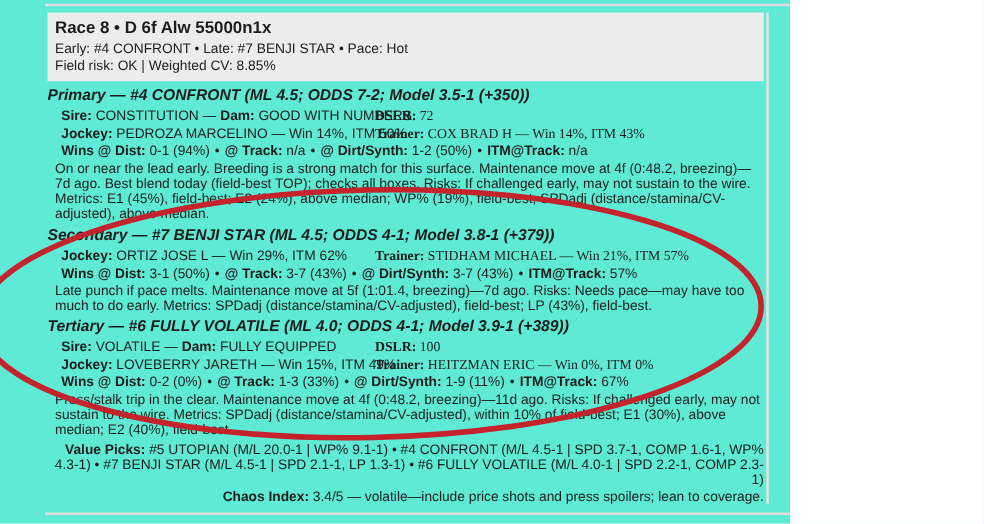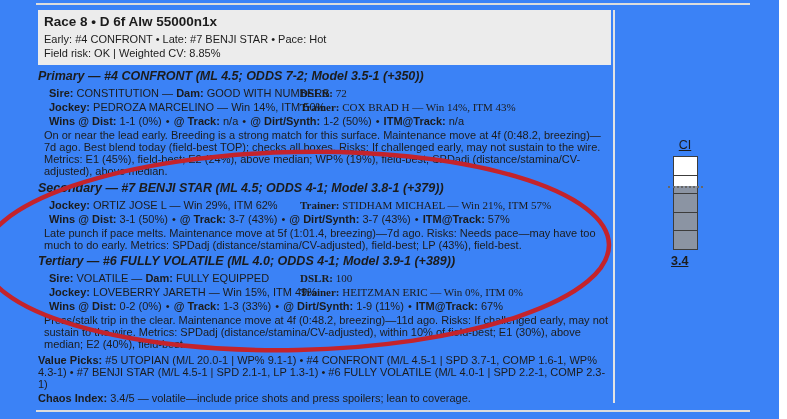"Race 8 • D 6f" .page { background: #3b82f6 -> #5eead4; width: 779px -> 632px }
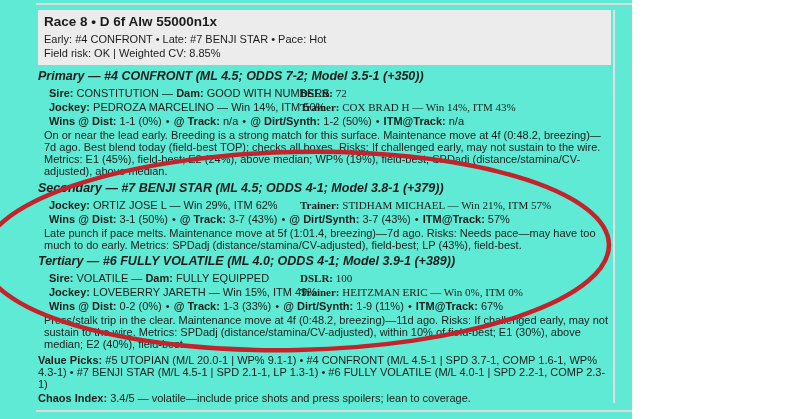"1-1 (0%)" span { text: 1-1 (0% -> 0-1 (94% }
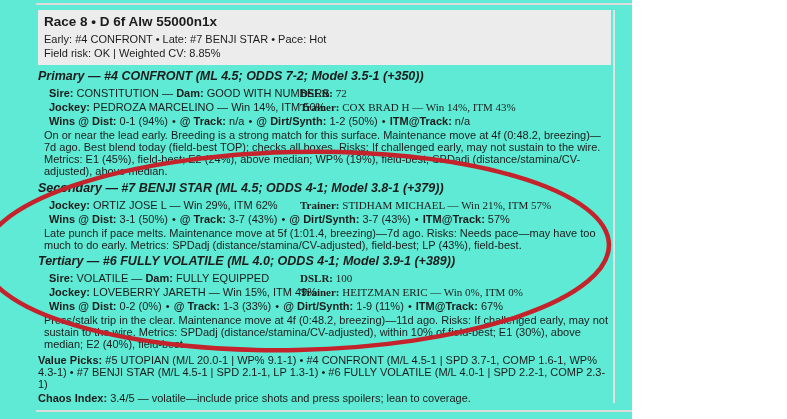"Value Picks: #5 UTOPIAN (M/L" .foot { text-align: none -> right }
